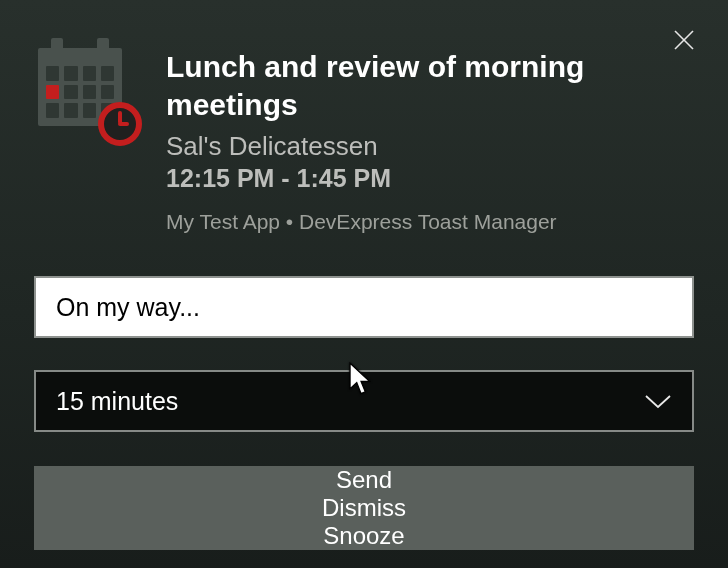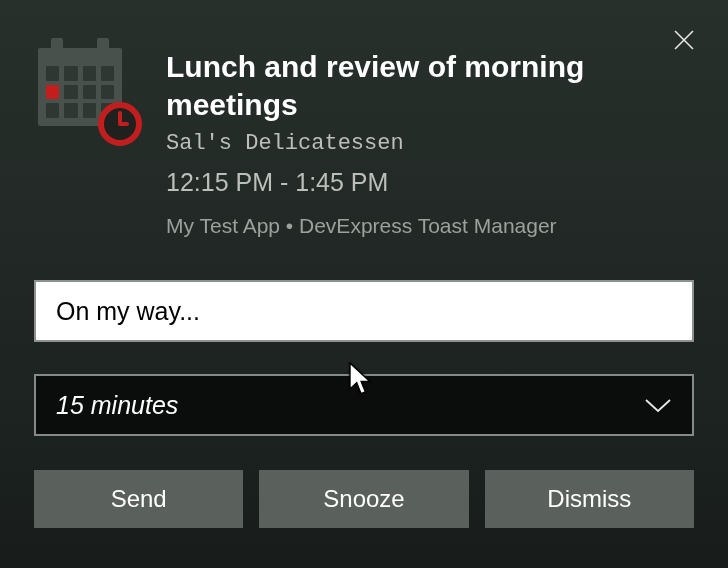"Sal's Delicatessen" .location { font-family: Liberation Mono, monospace -> none; font-size: 22px -> 26px }
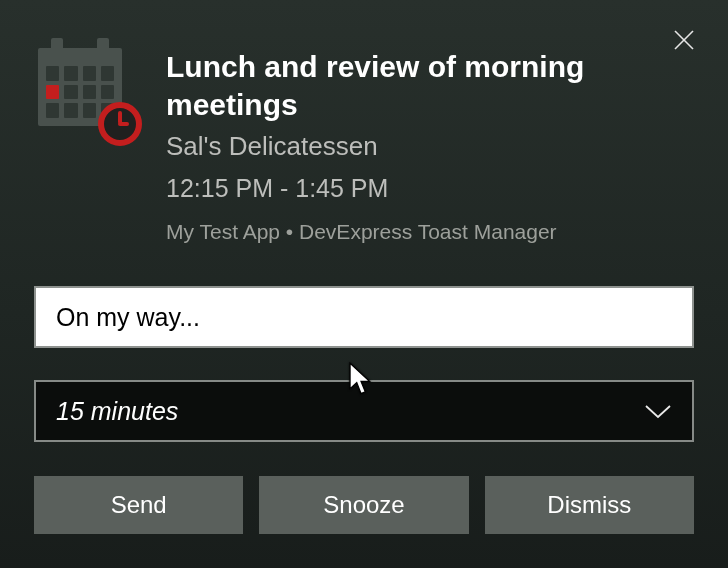"12:15 PM - 1:45 PM" .time { font-weight: 400 -> 700; margin-top: 12px -> 2px }
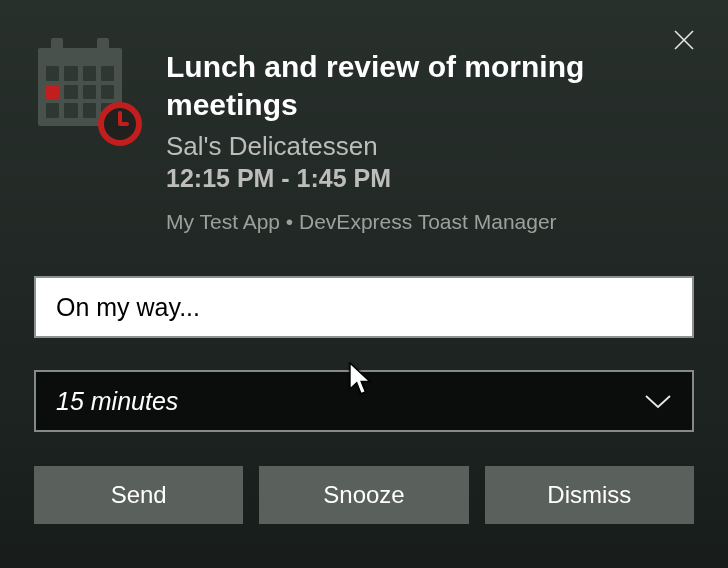"15 minutes" .snooze-select { font-style: italic -> none }
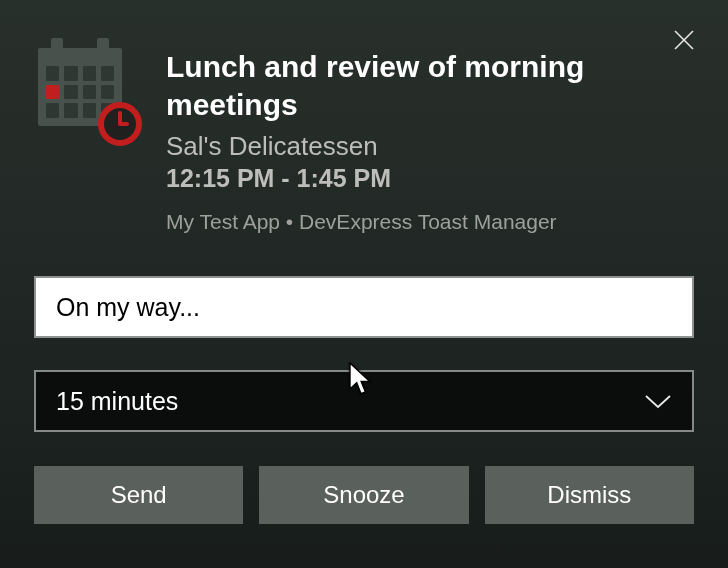"Send" .button-row { flex-direction: none -> column; gap: 16px -> 0 }
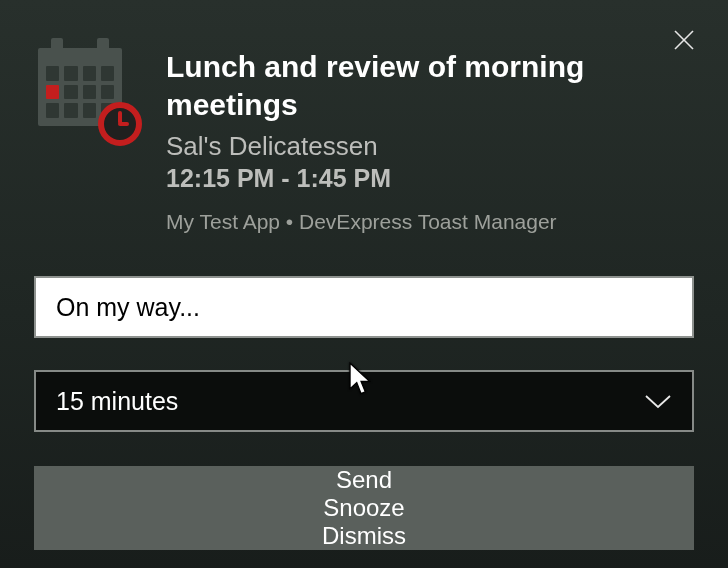"Snooze" button.btn { order: before "Dismiss" -> after "Dismiss" }
